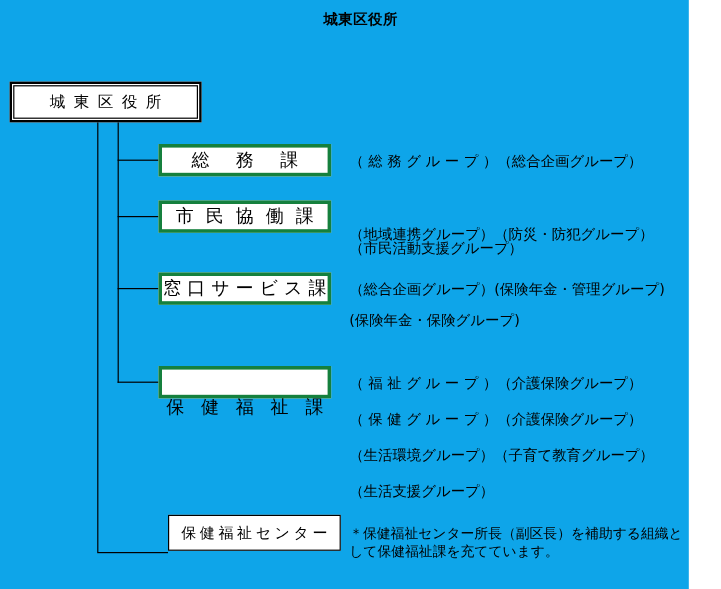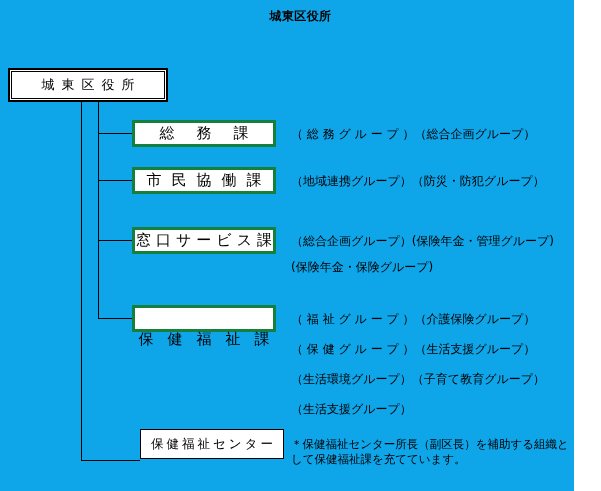"（地域連携グループ）（防災・防犯グループ）" div.grp-line { top: 174px -> 188px }
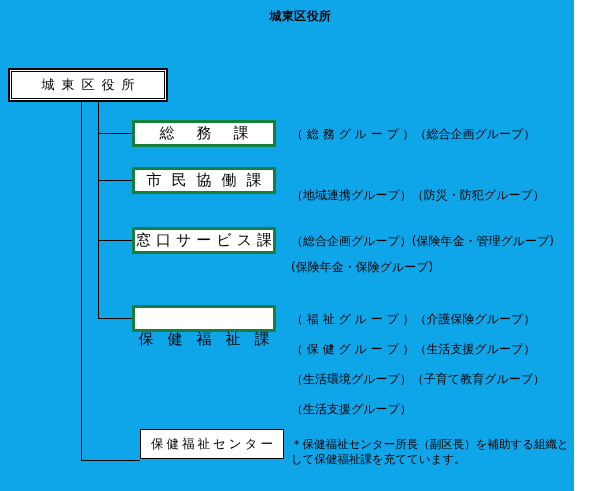"（市民活動支援グループ）" div.grp-line { html: none -> <div>（市民活動支援グループ）</div> }
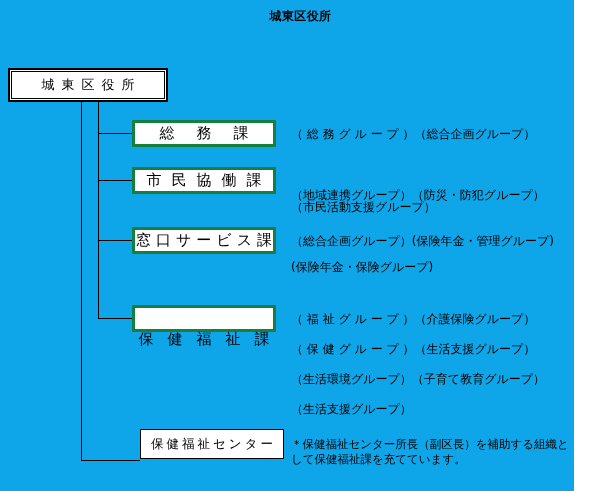"（ 保 健 グ ル" div.grp-line { text: 生活支援 -> 介護保険 }
